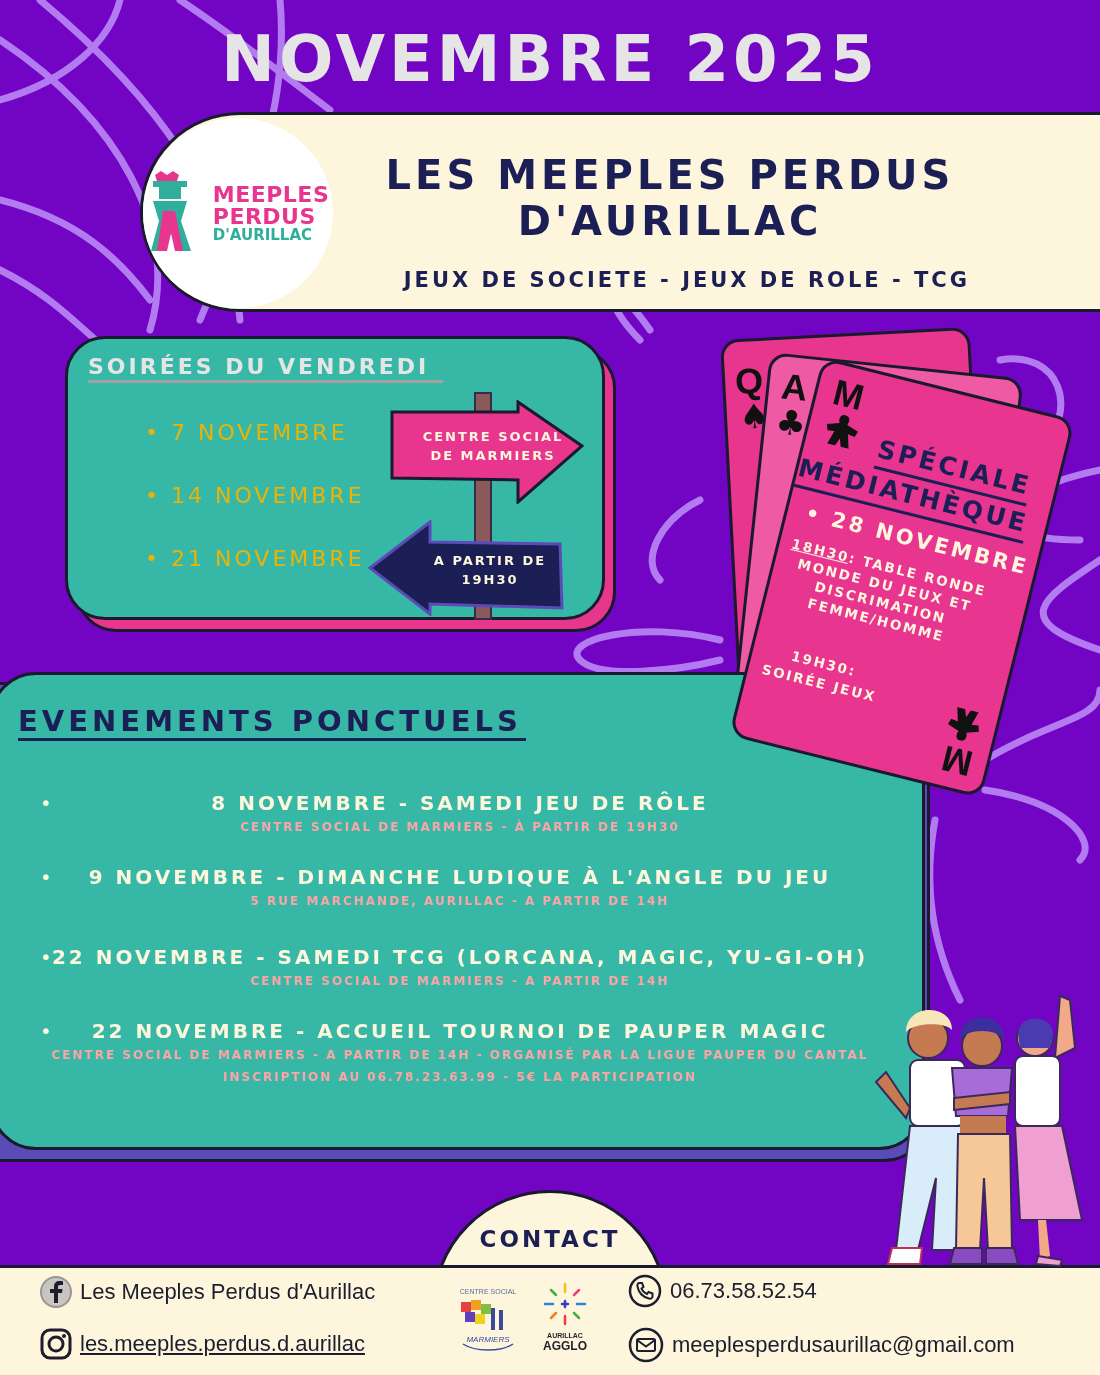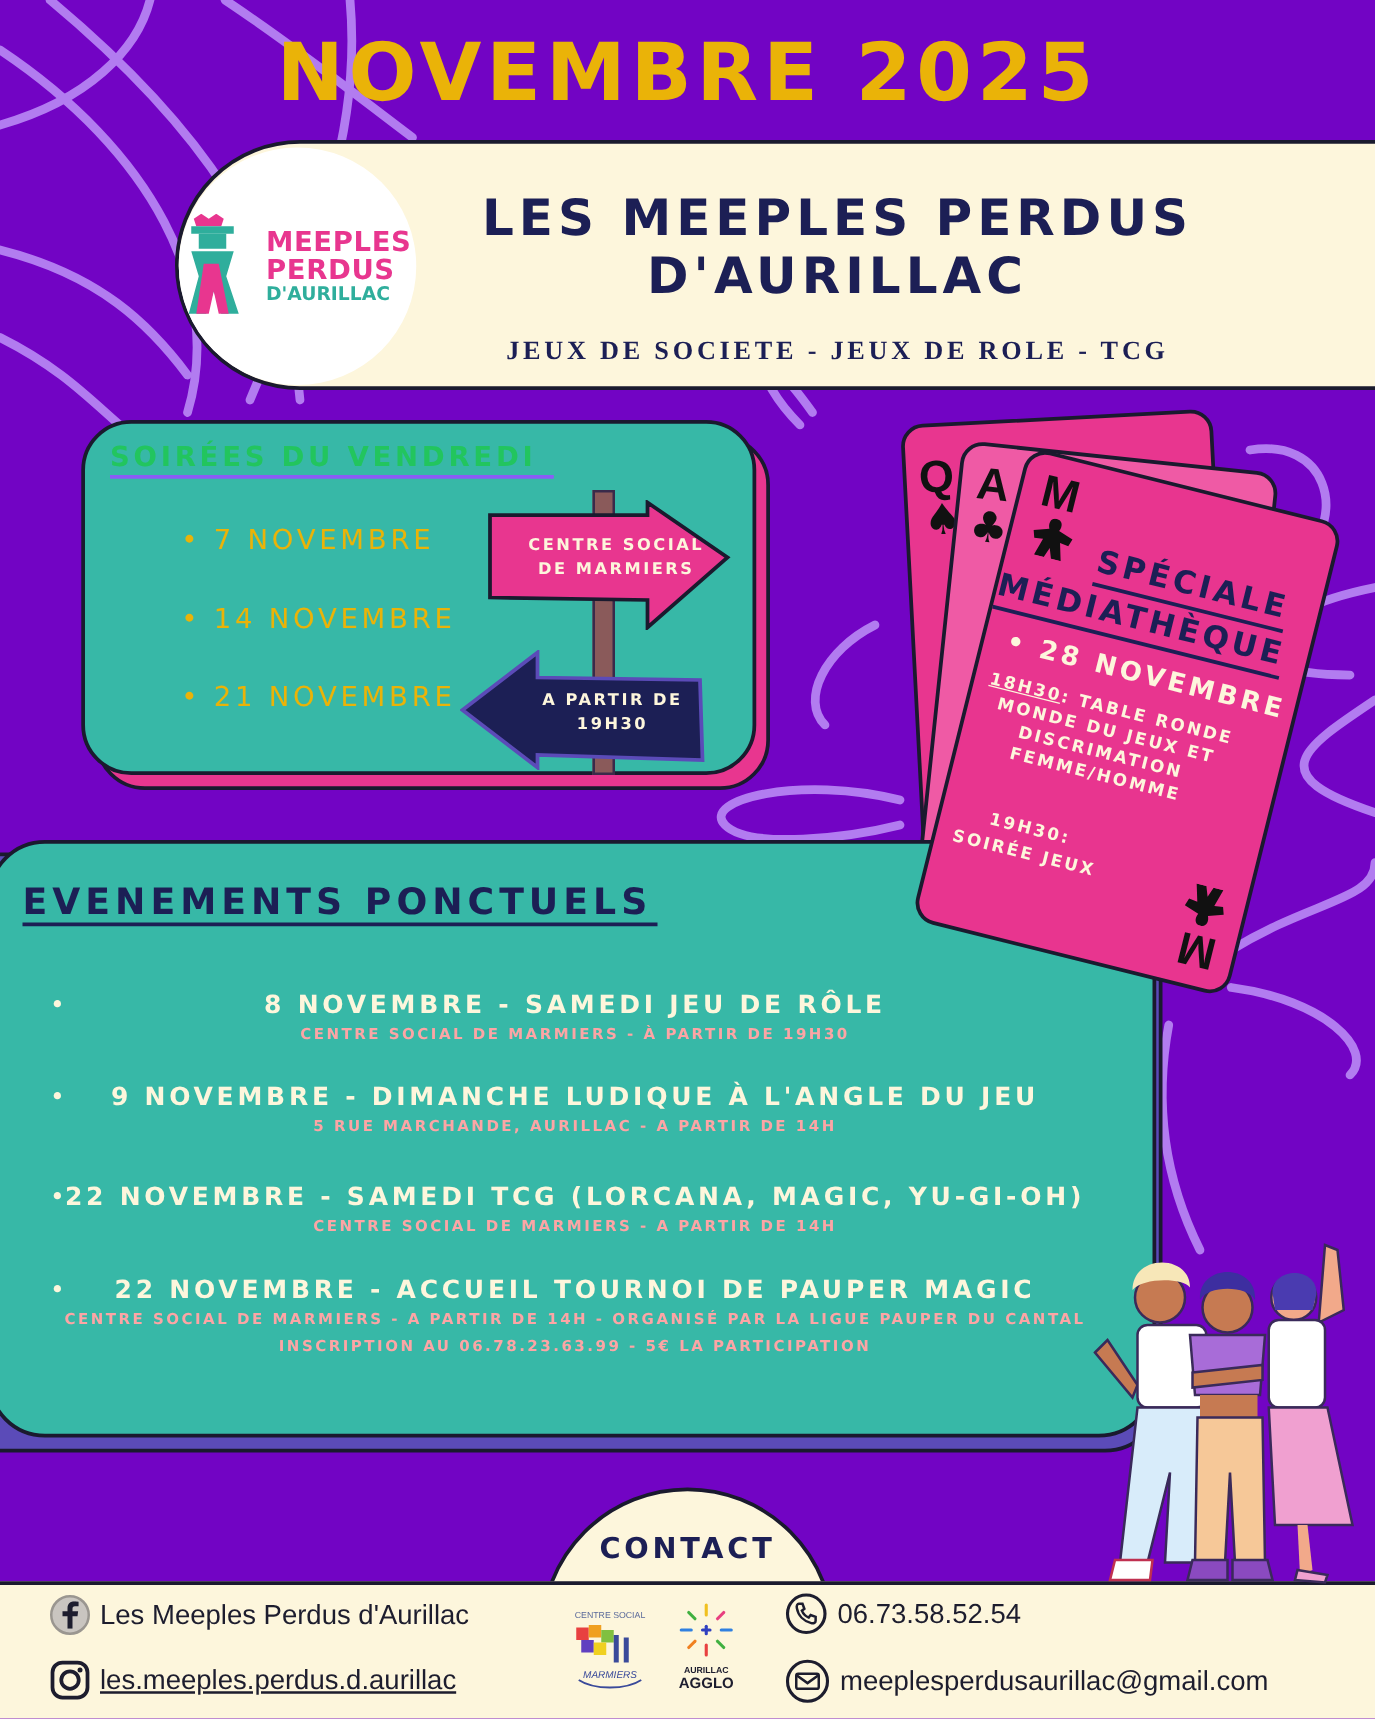"NOVEMBRE 2025" .top-title { color: #eab308 -> #e5e5e5 }
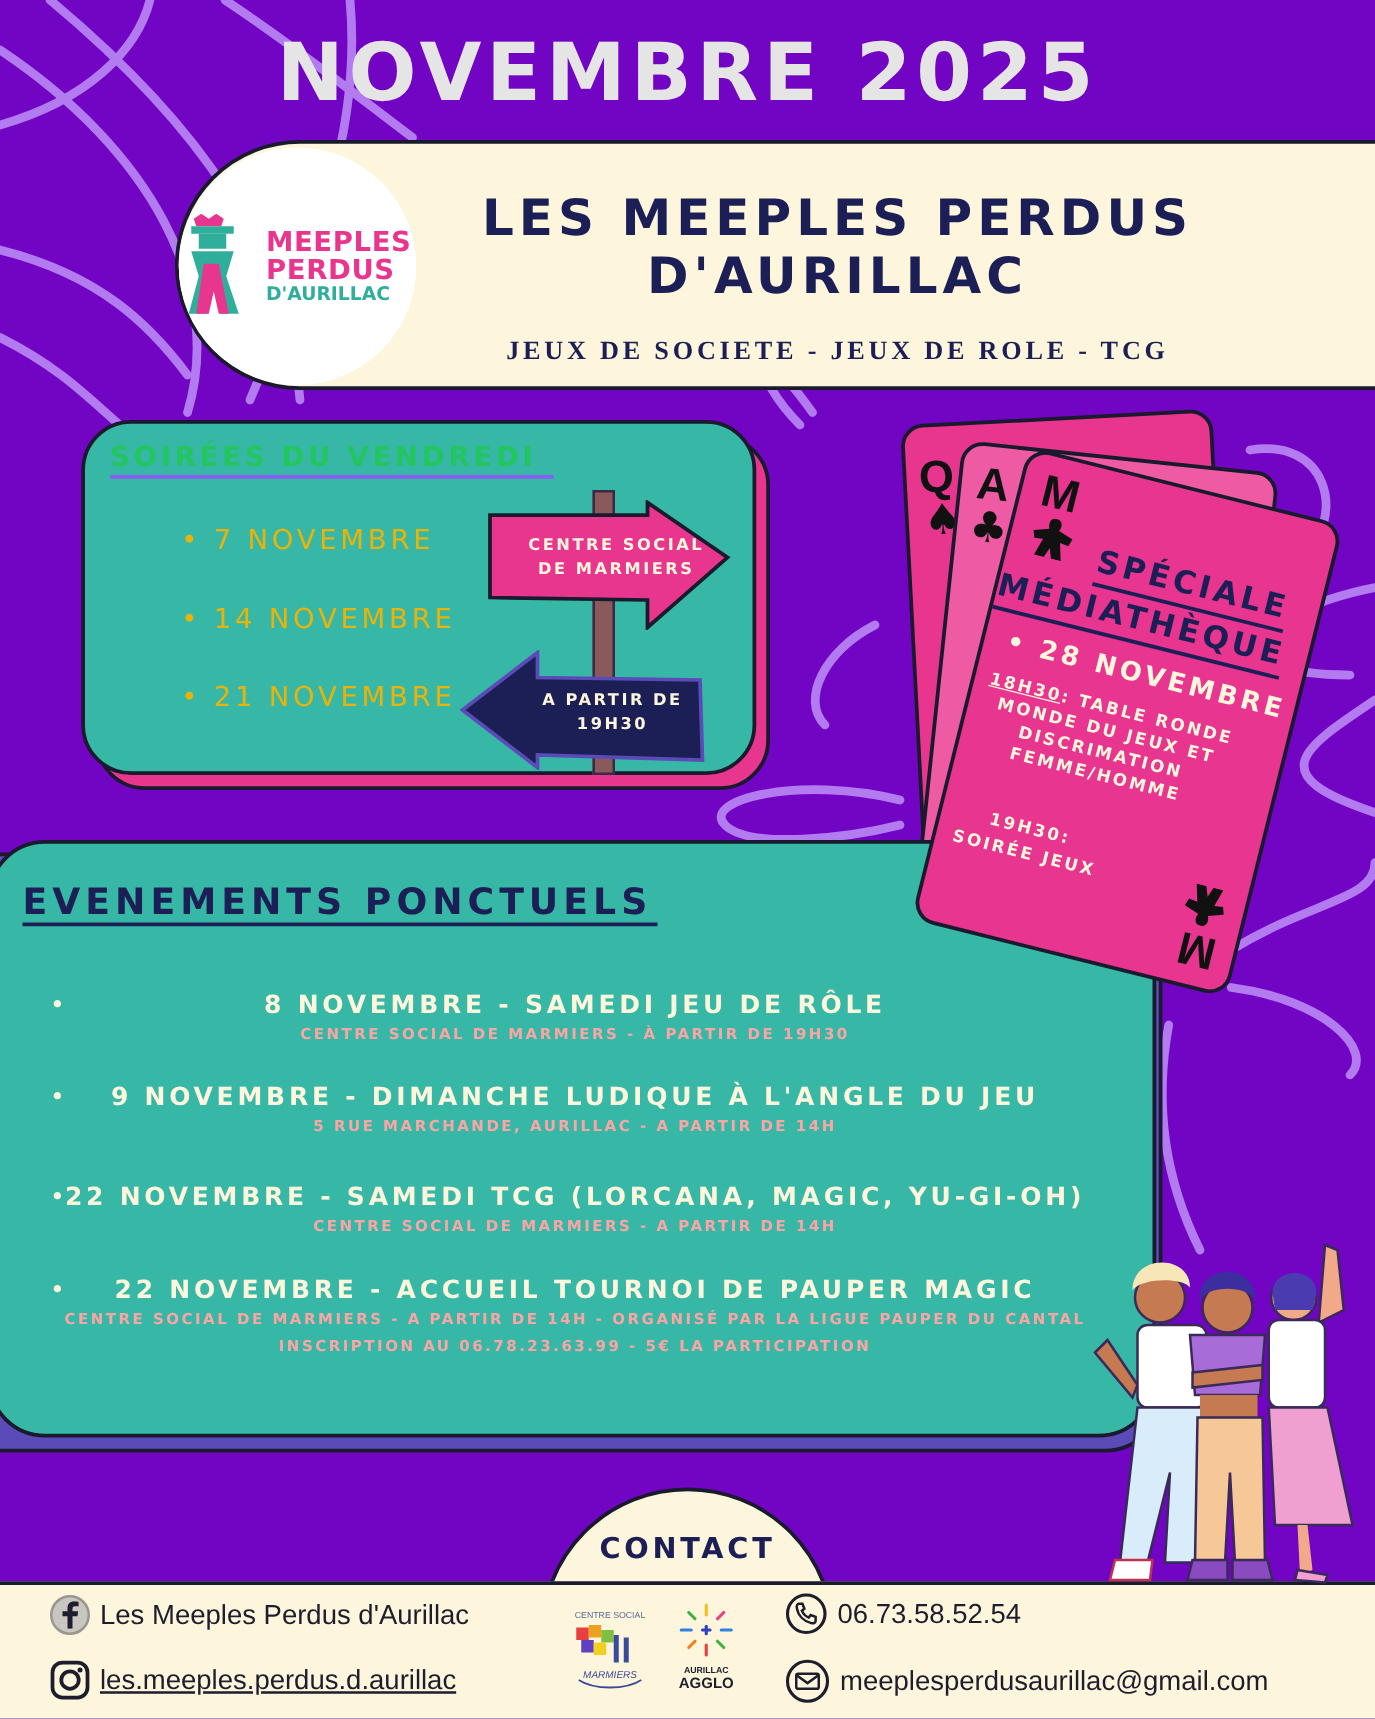"JEUX DE SOCIETE - JEUX" .banner-sub { font-family: Liberation Serif, serif -> none; text-align: center -> right }
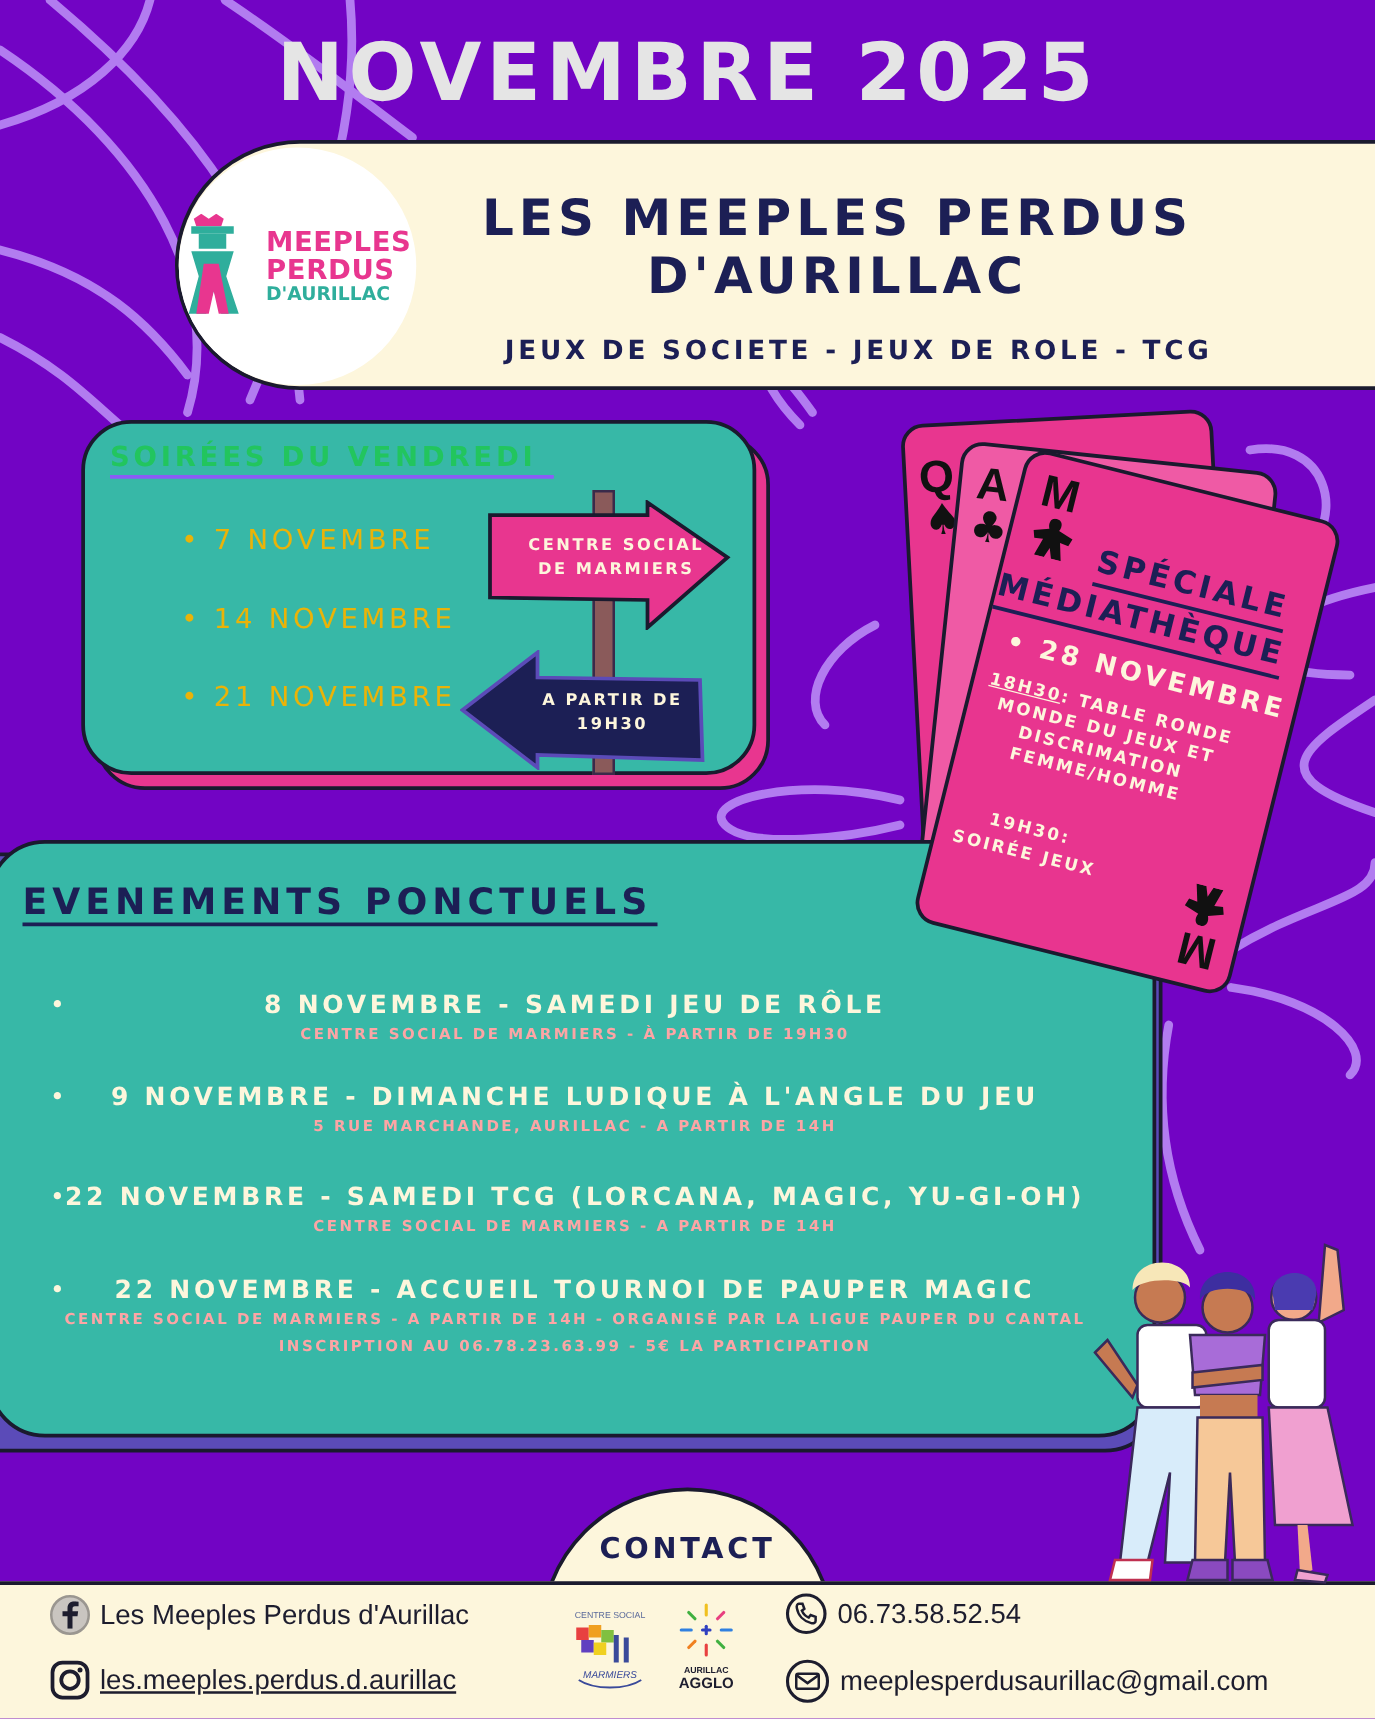"SOIRÉES DU VENDREDI" .friday-title { border-bottom: 3px solid #8b5cf6 -> 3px solid #a3a3a3; color: #22c55e -> #e5e5e5 }
